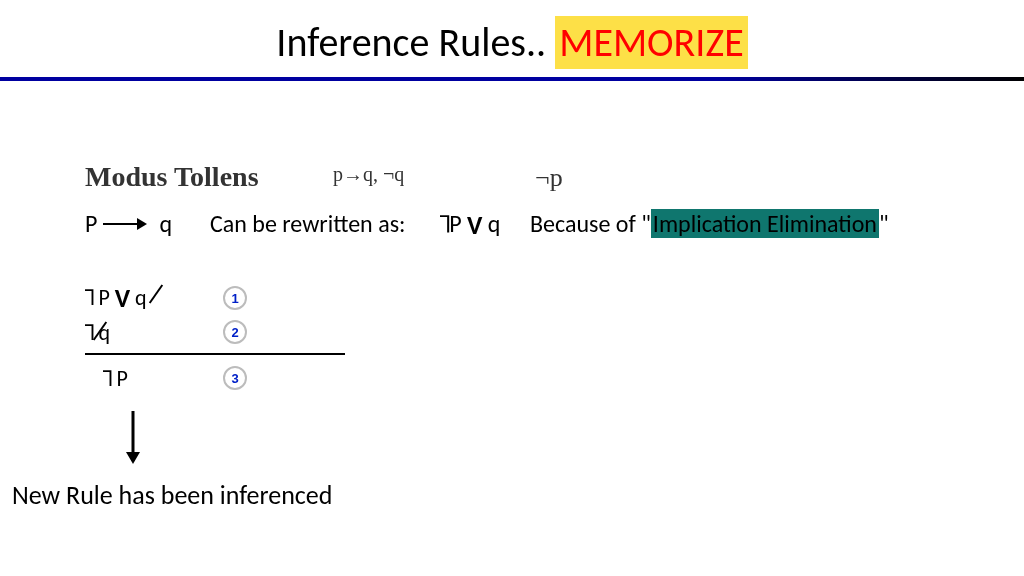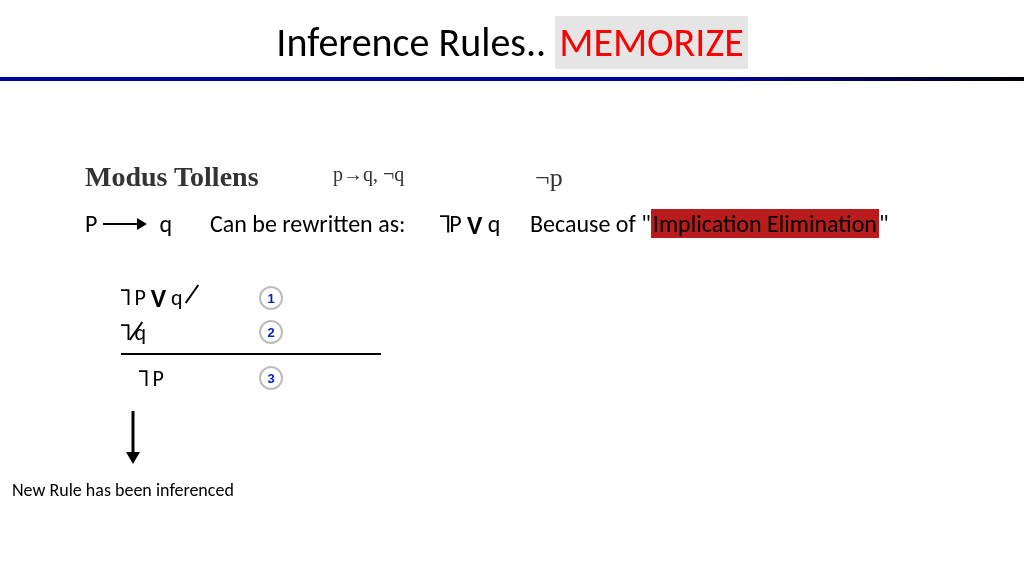"MEMORIZE" .title-mem { background: #e5e5e5 -> #fde047 }
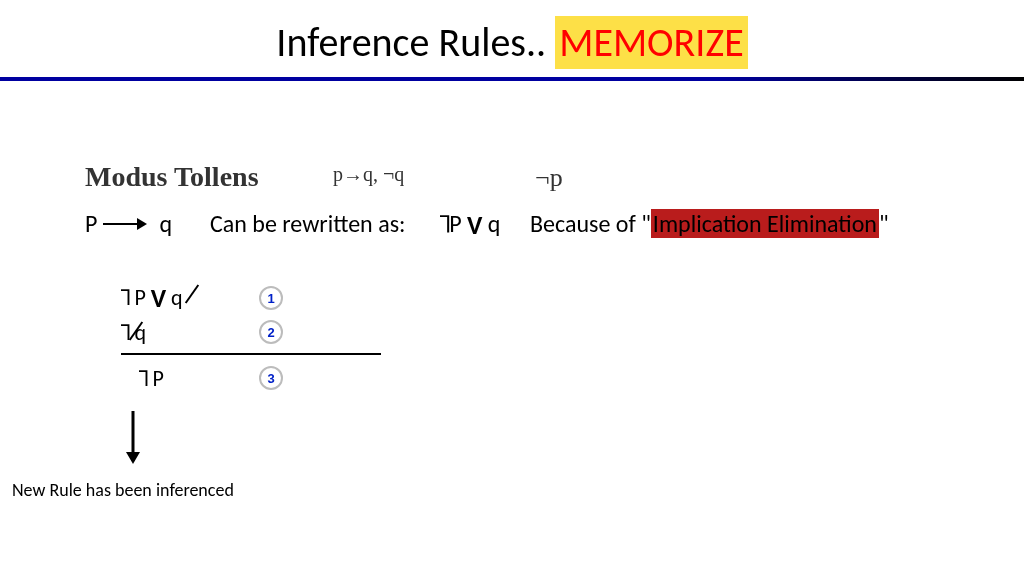"Implication Elimination" .imp-elim { background: #b91c1c -> #0f766e }
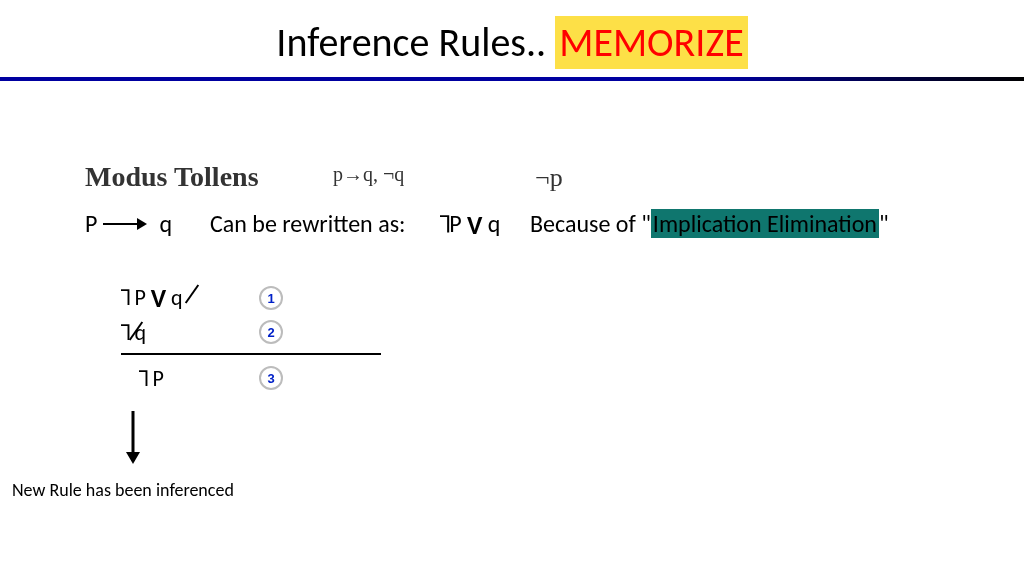"˥ P V q" .proof { margin-left: 36px -> none }
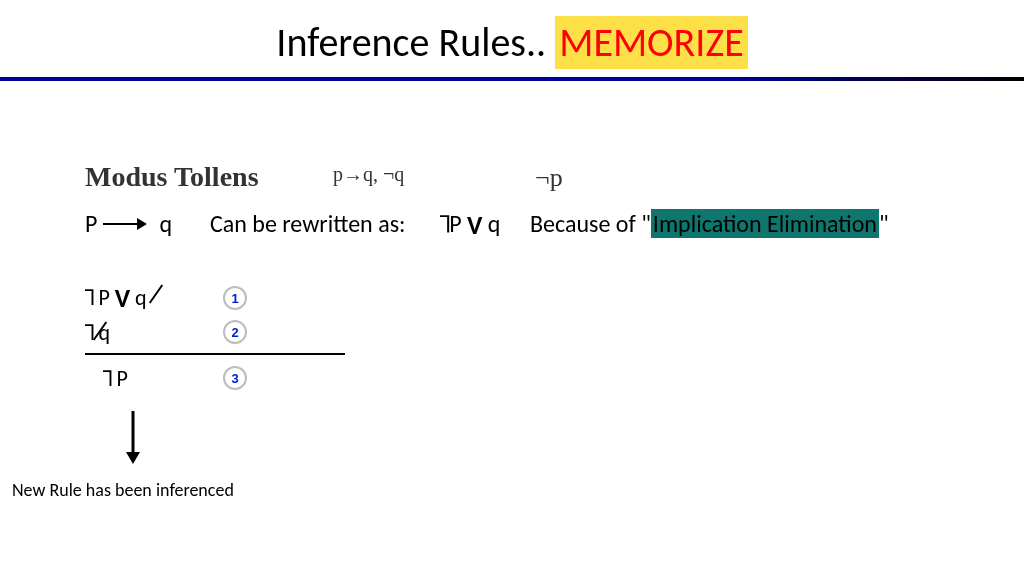"New Rule has been inferenced" .inferenced { font-size: 18px -> 26px }
